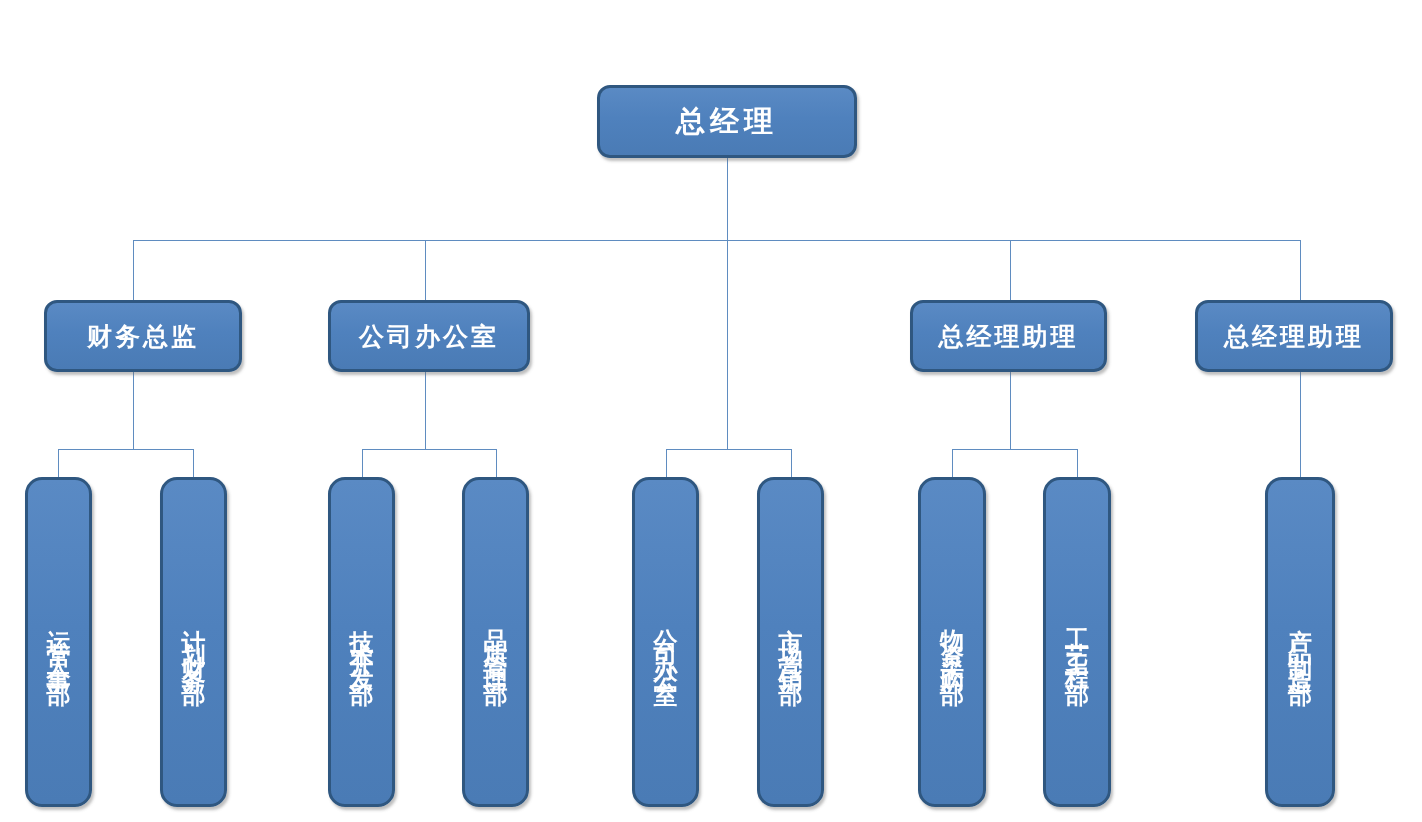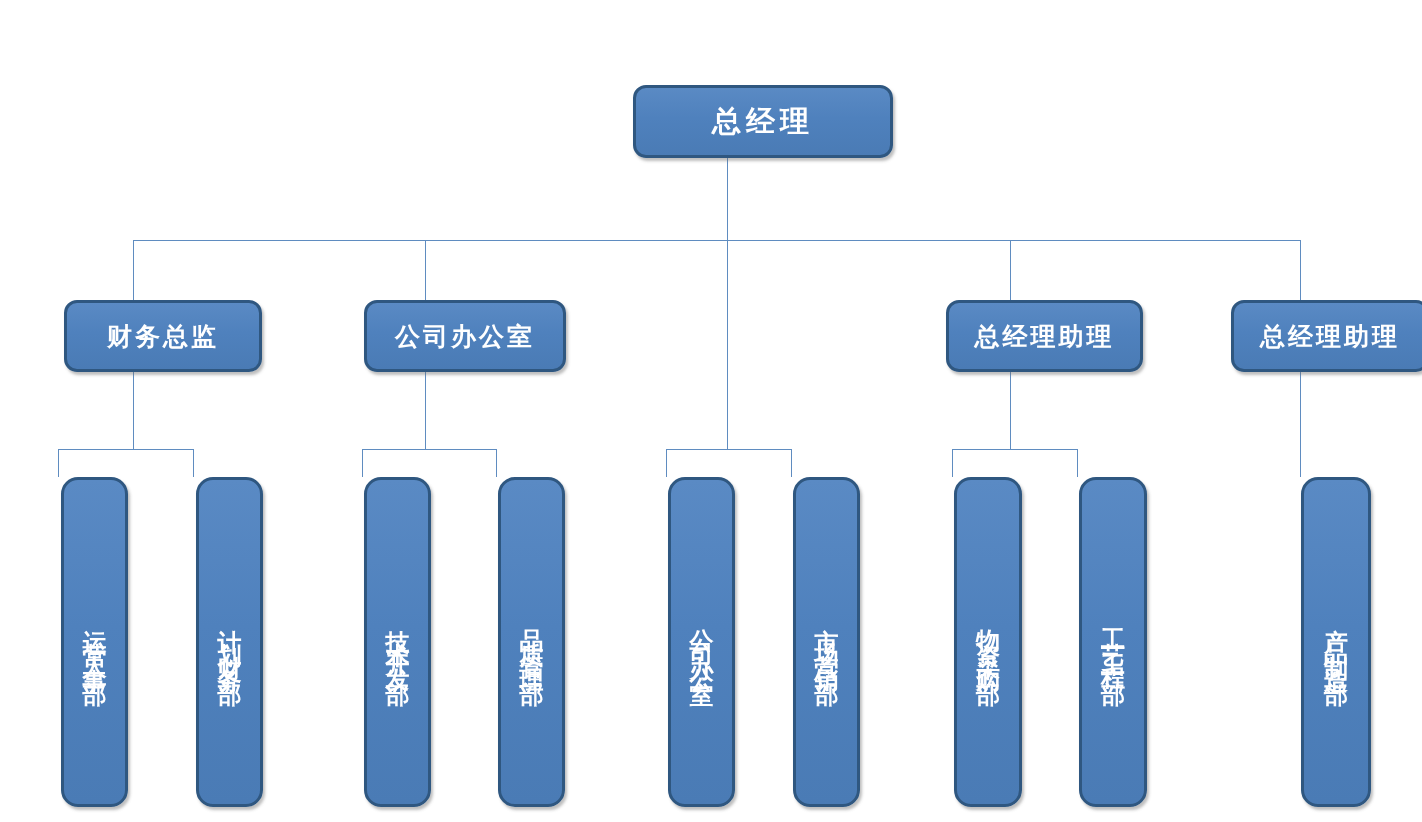"总经理" .node { margin-left: 36px -> none }
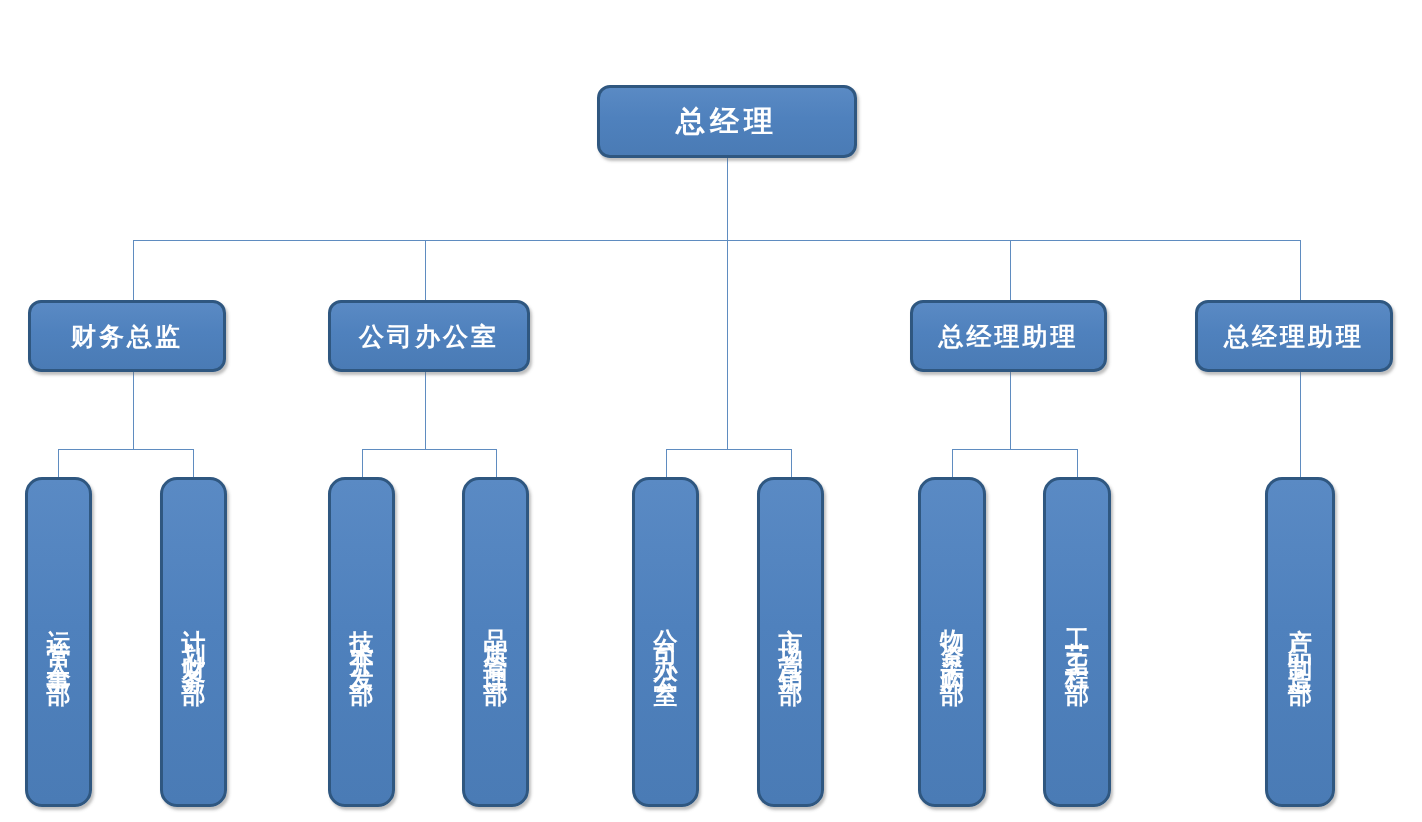"财务总监" div.node { left: 28px -> 44px }
